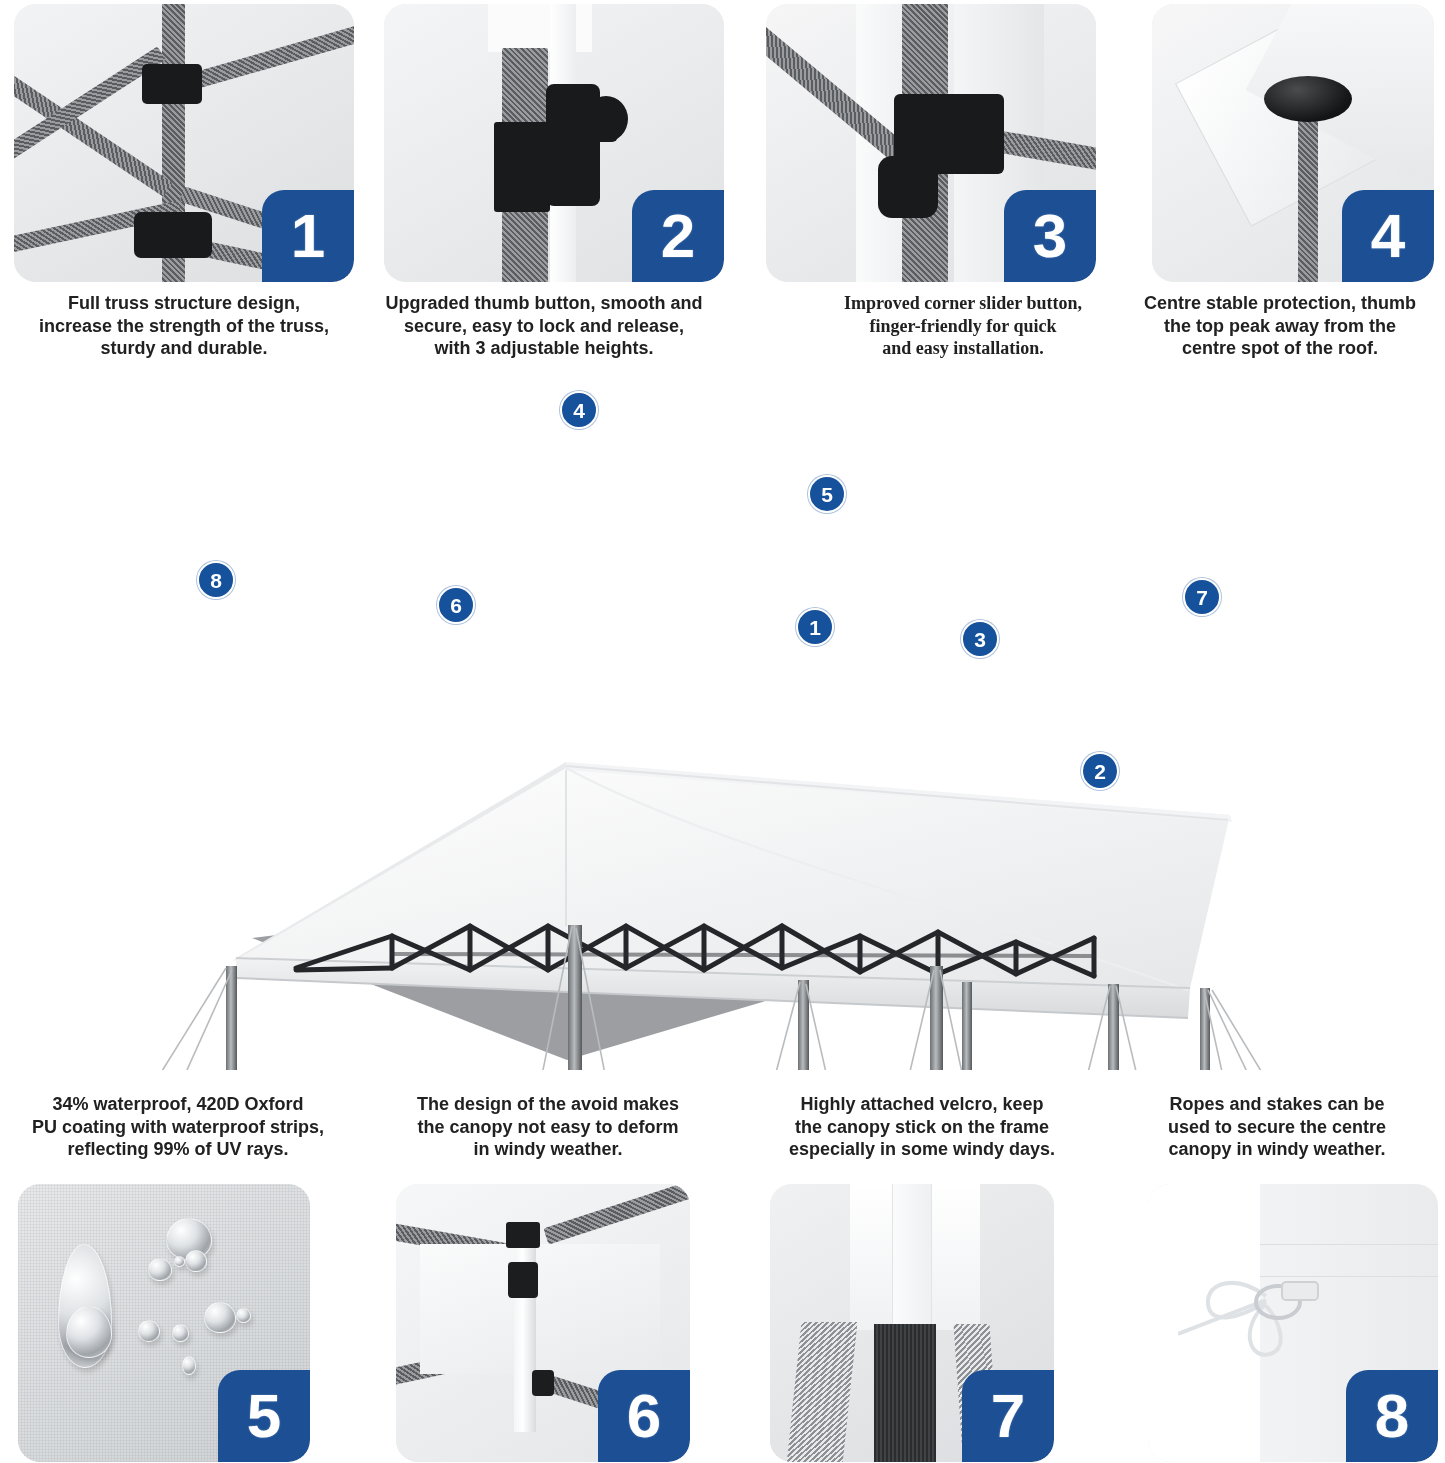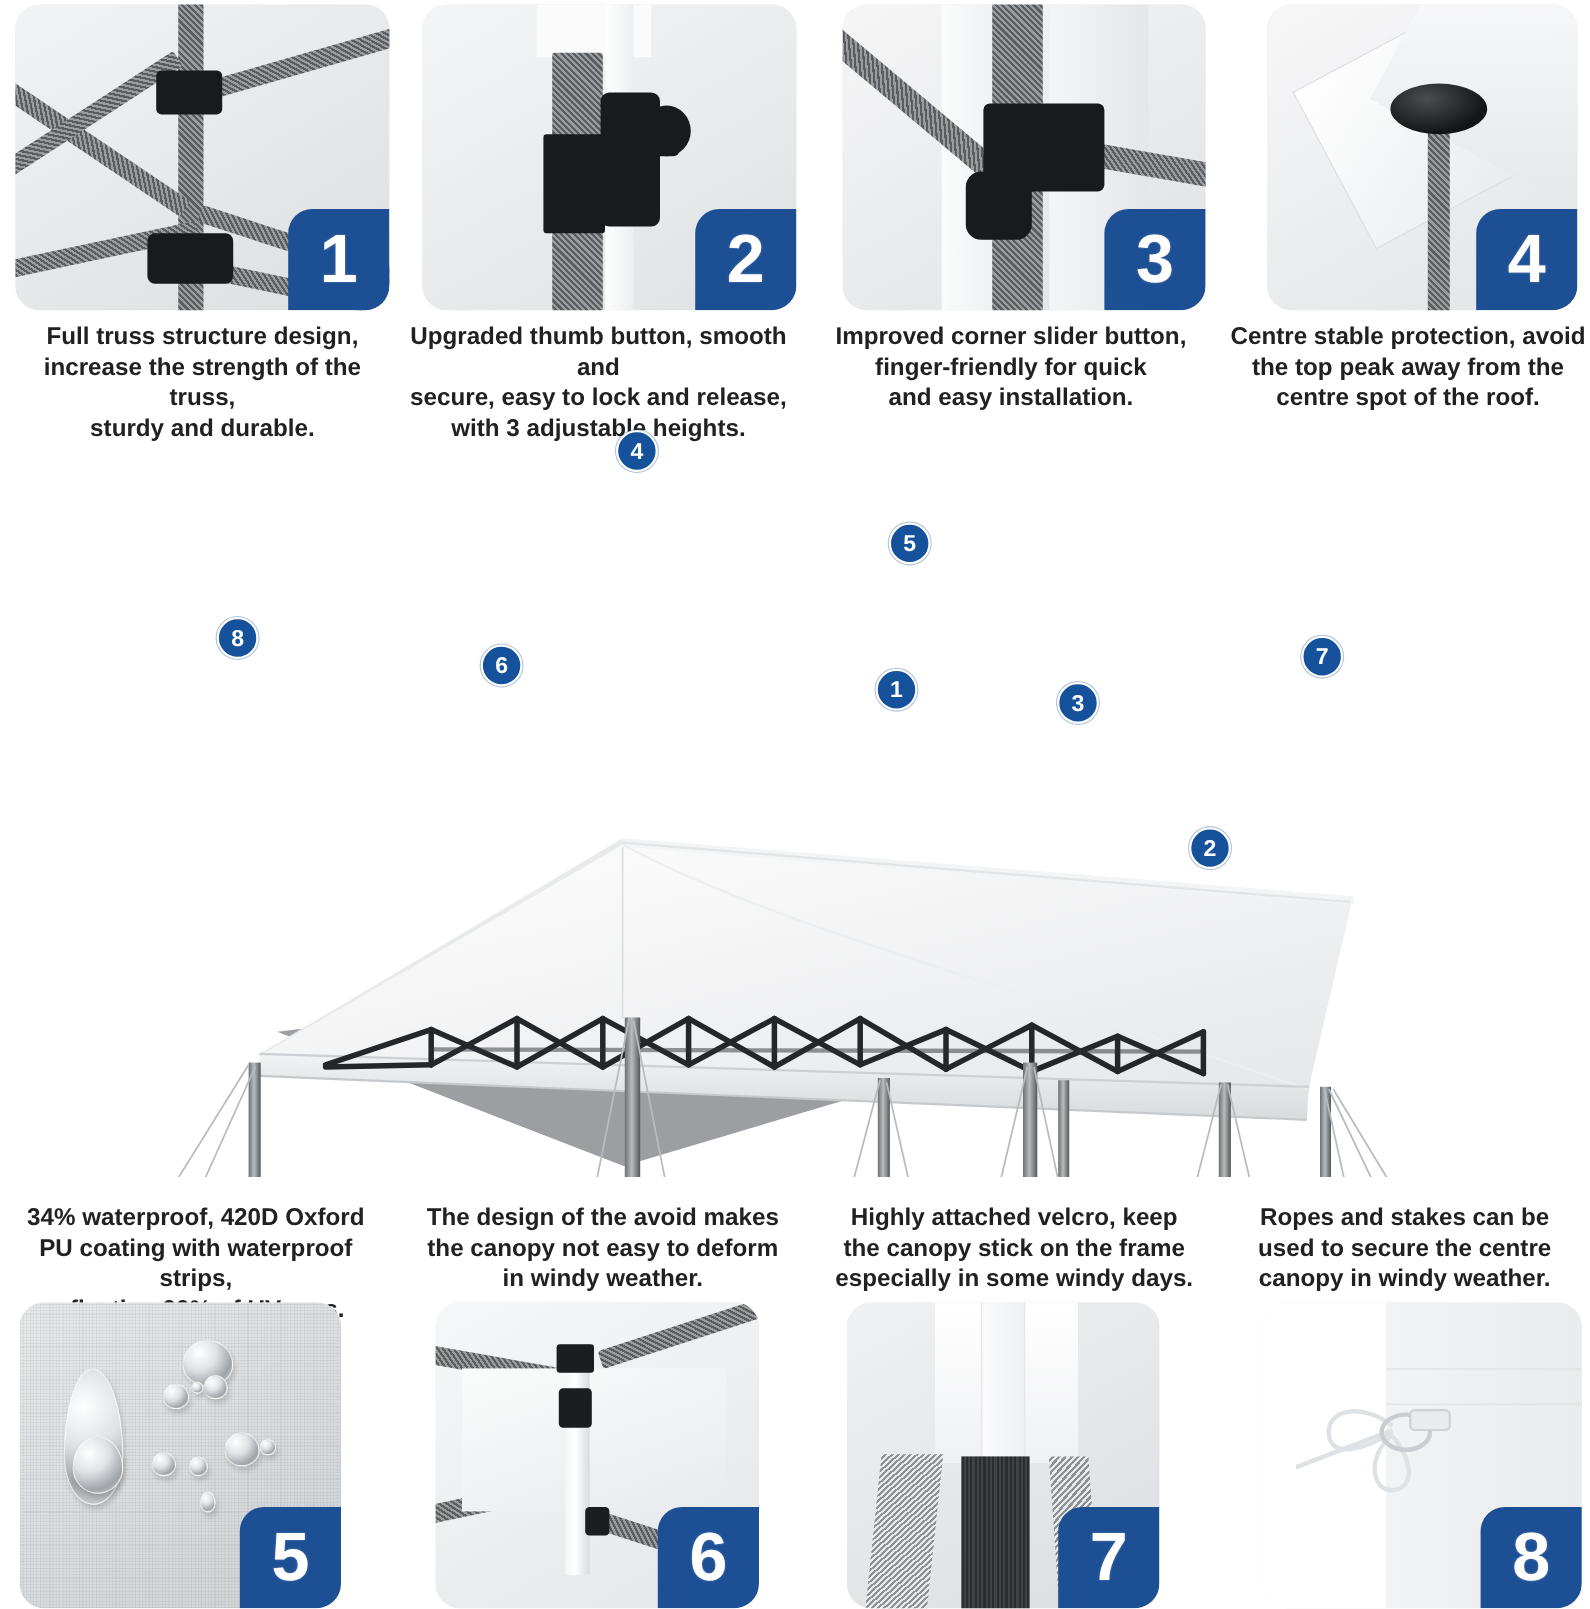"Full truss structure design," .caption { font-size: 22px -> 18px }
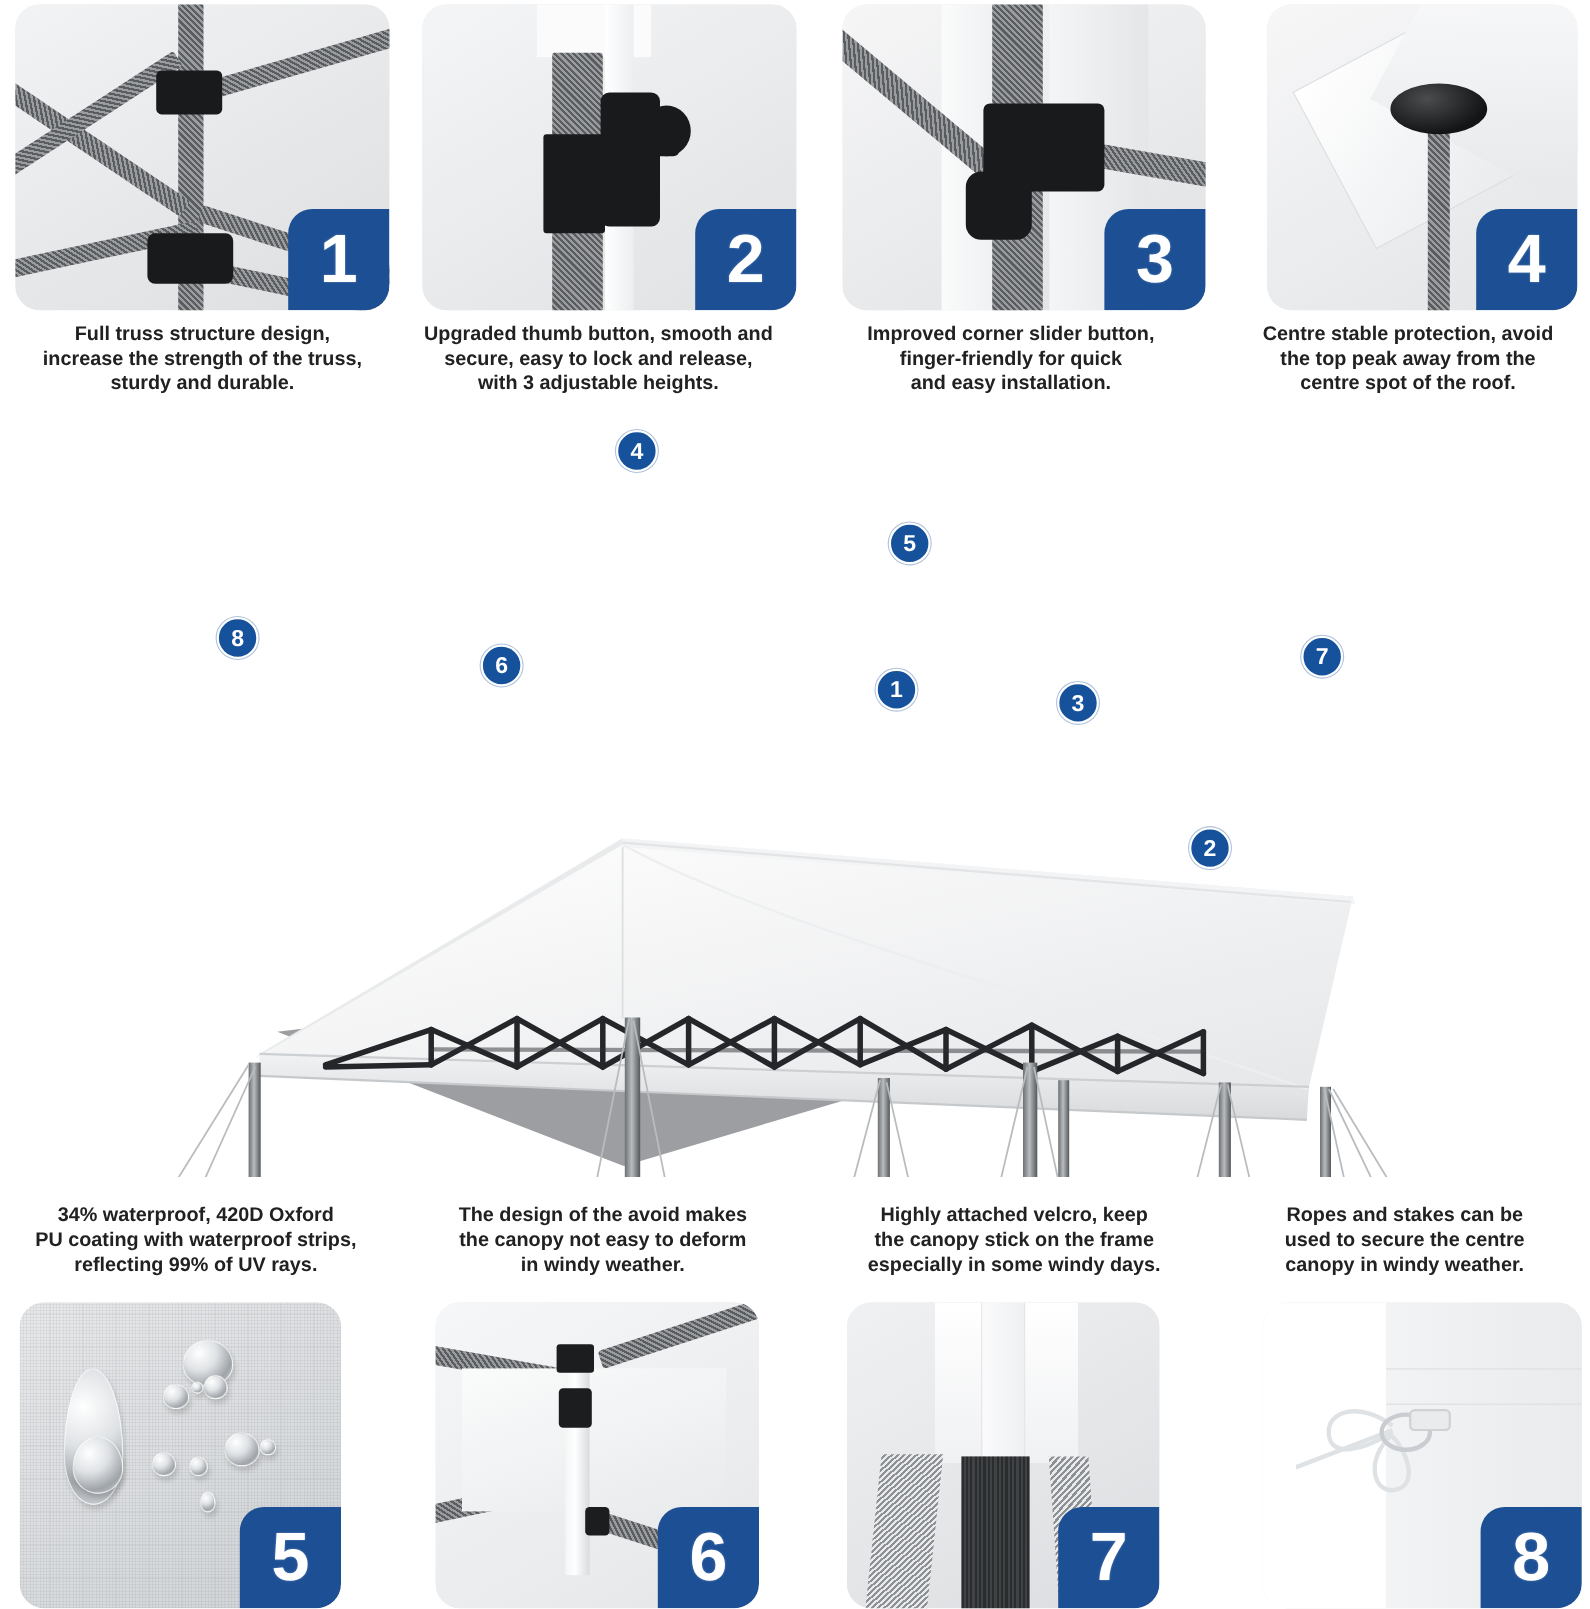"Improved corner slider button," div.caption { font-family: none -> Liberation Serif, serif; left: 736px -> 780px }
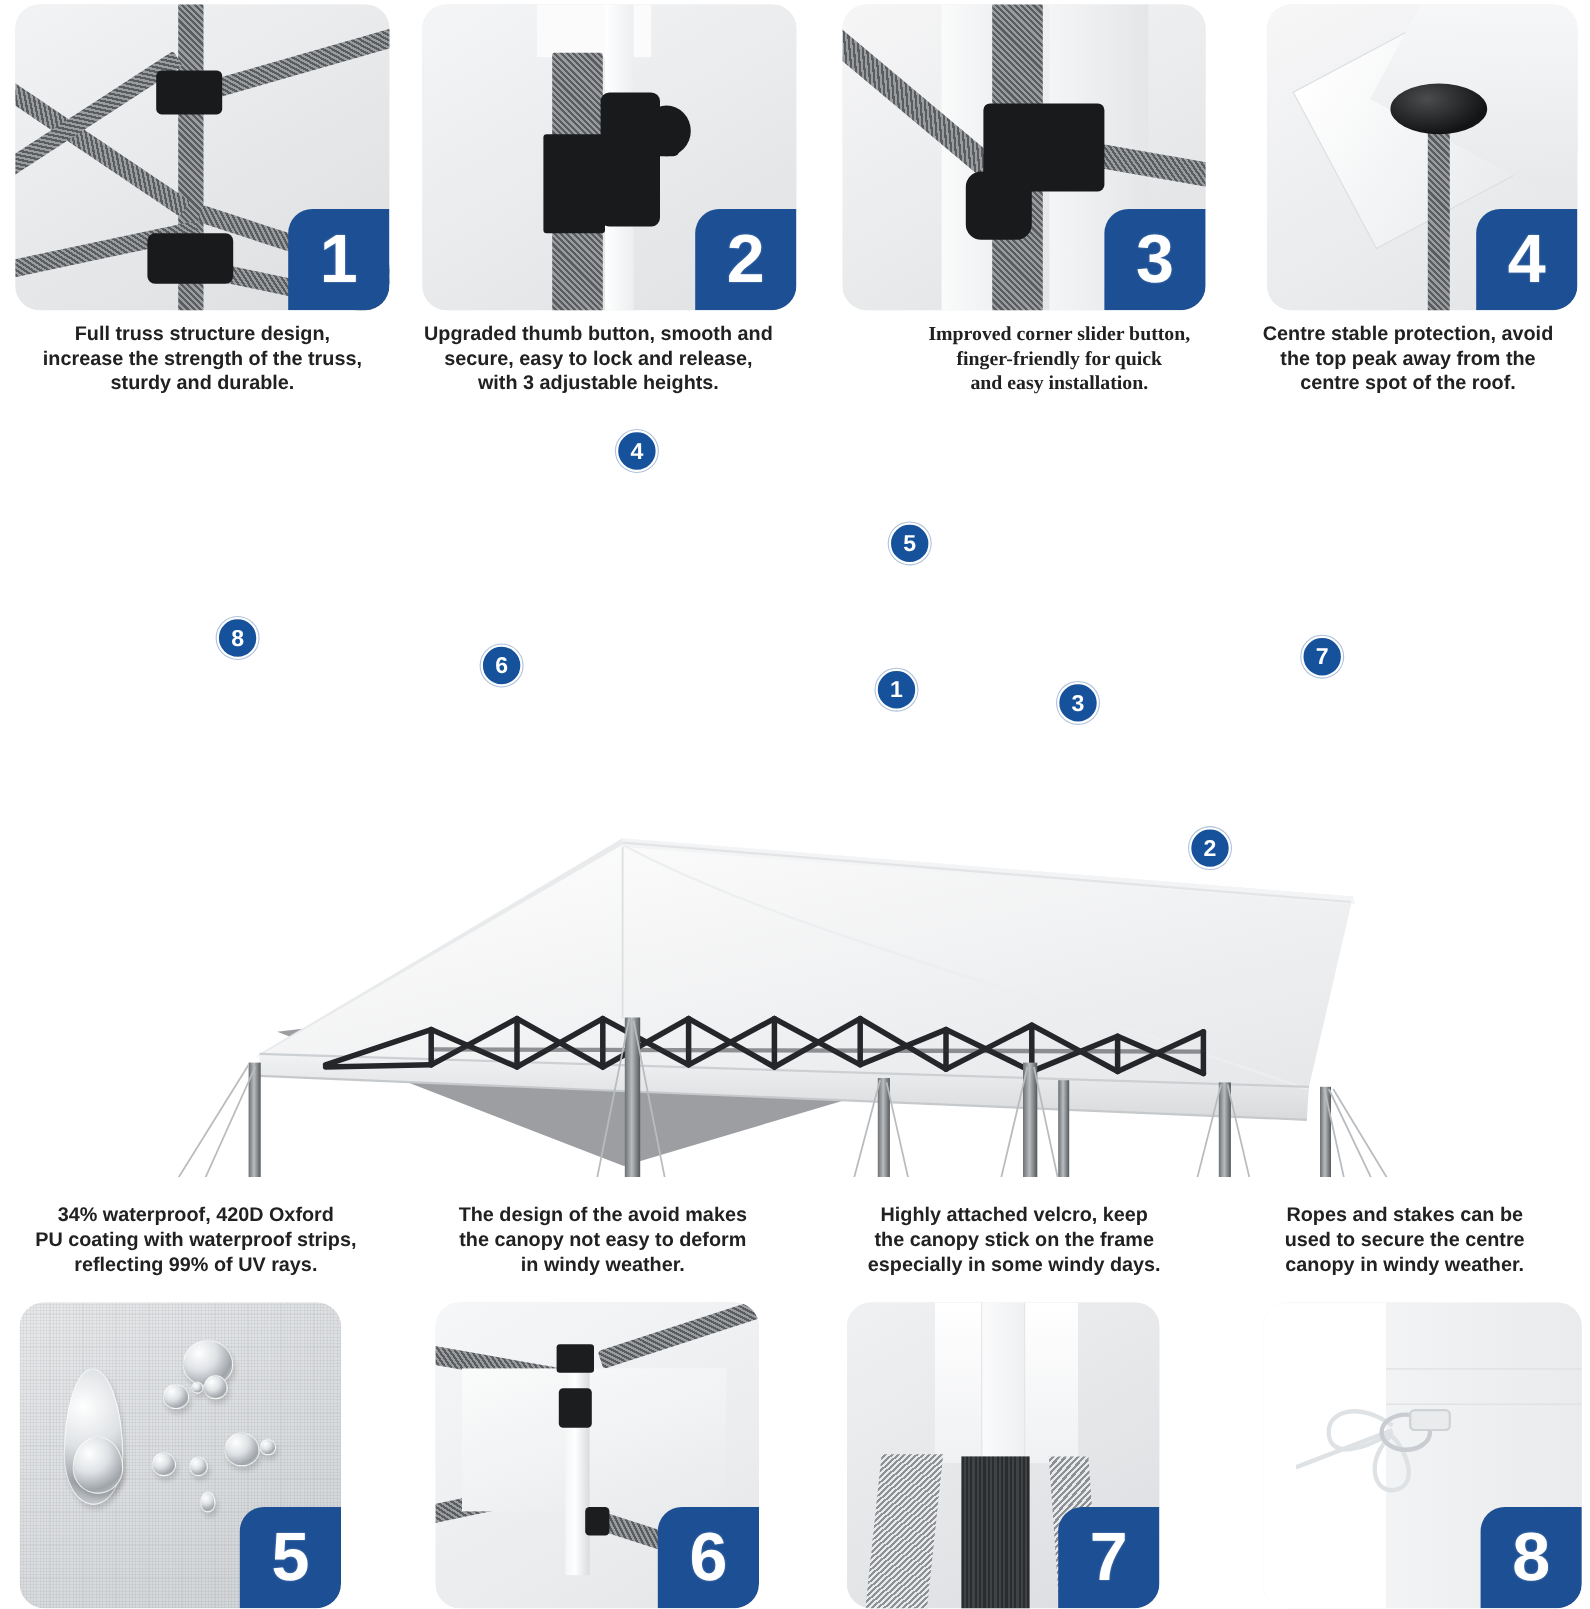"Centre stable protection, avoid" div.caption { text: avoid -> thumb }
